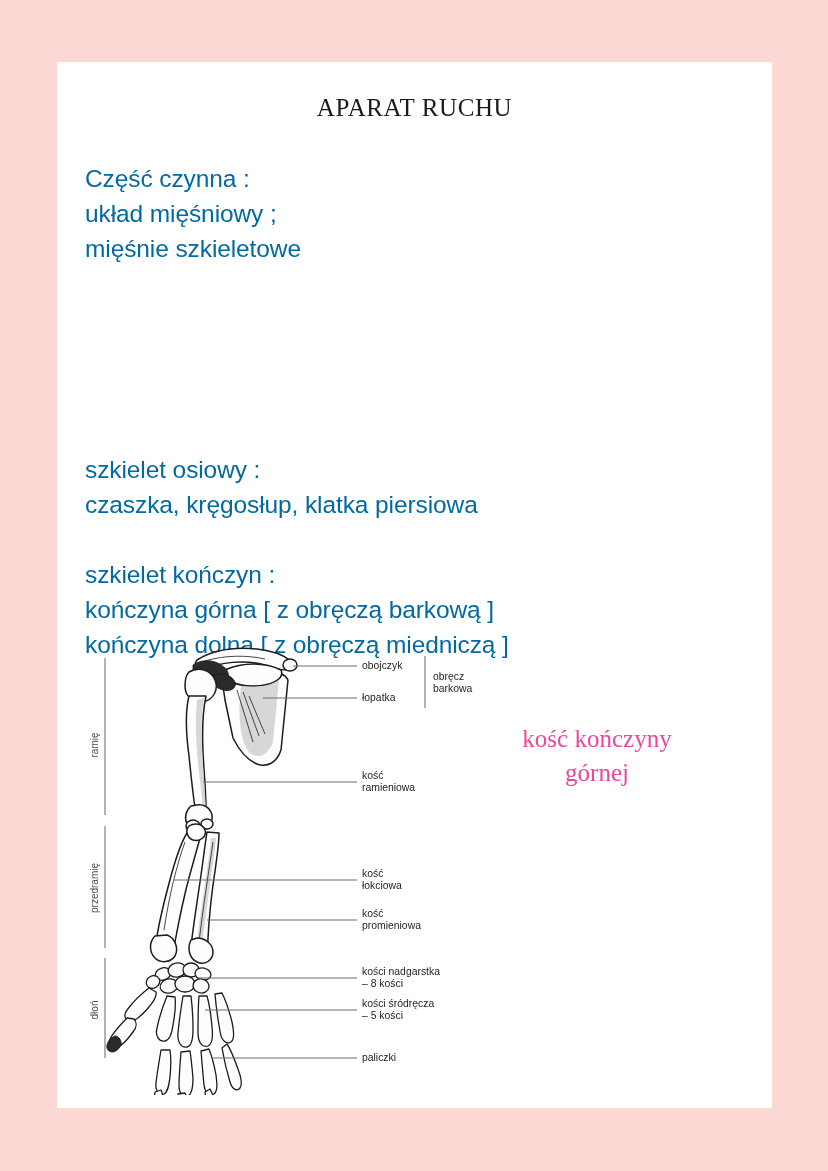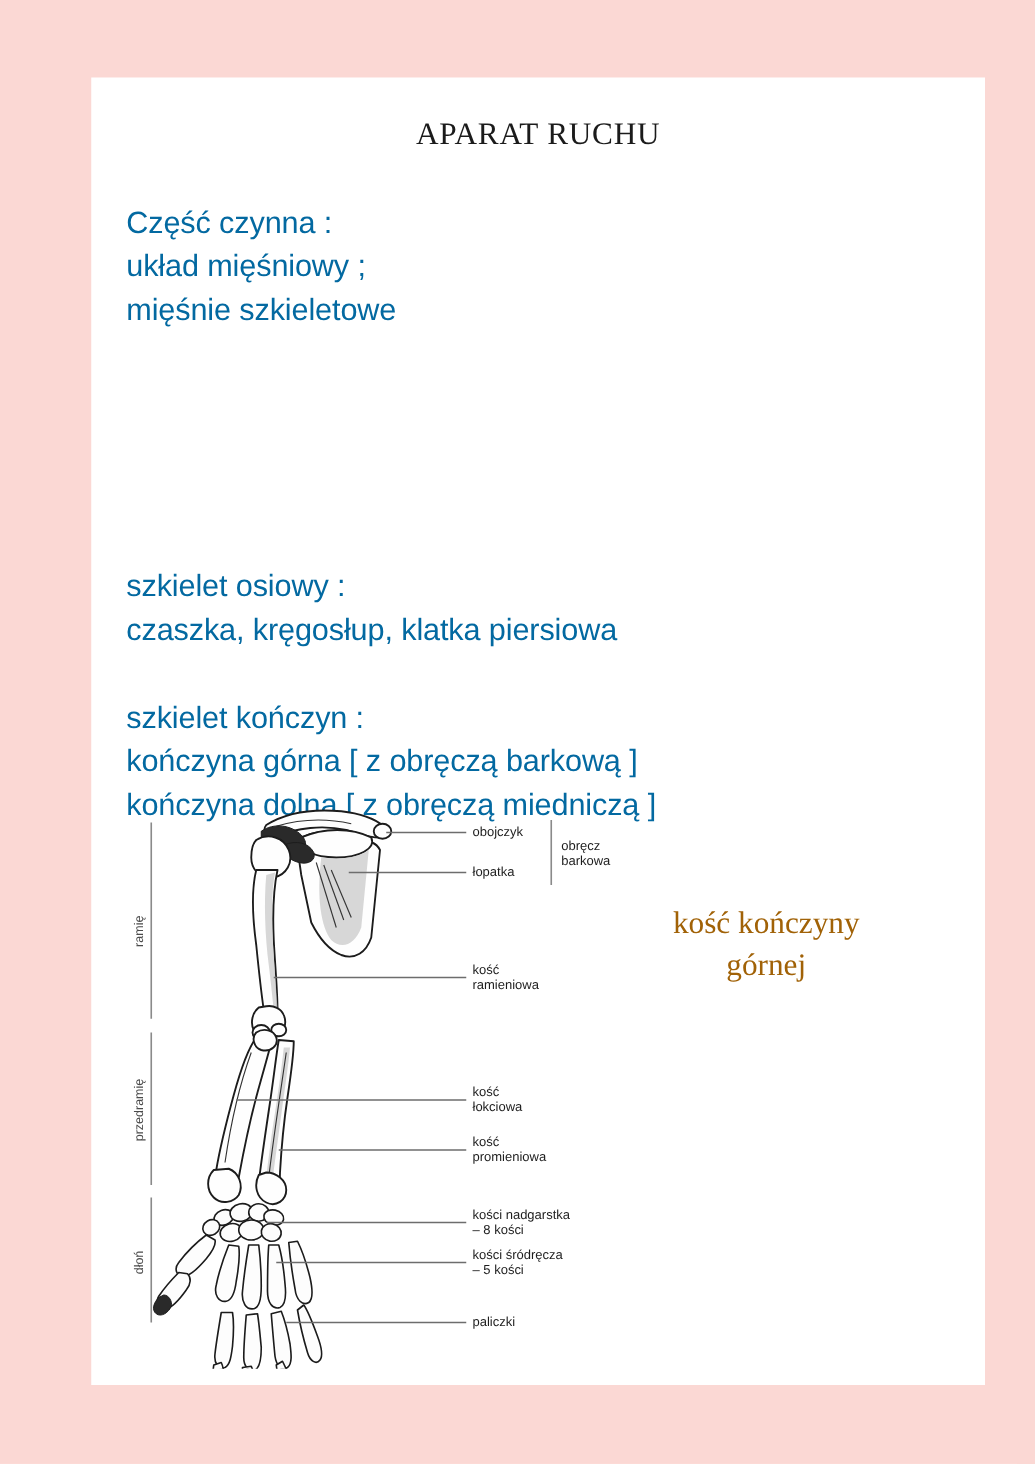"APARAT RUCHU" #card { left: 73px -> 57px }
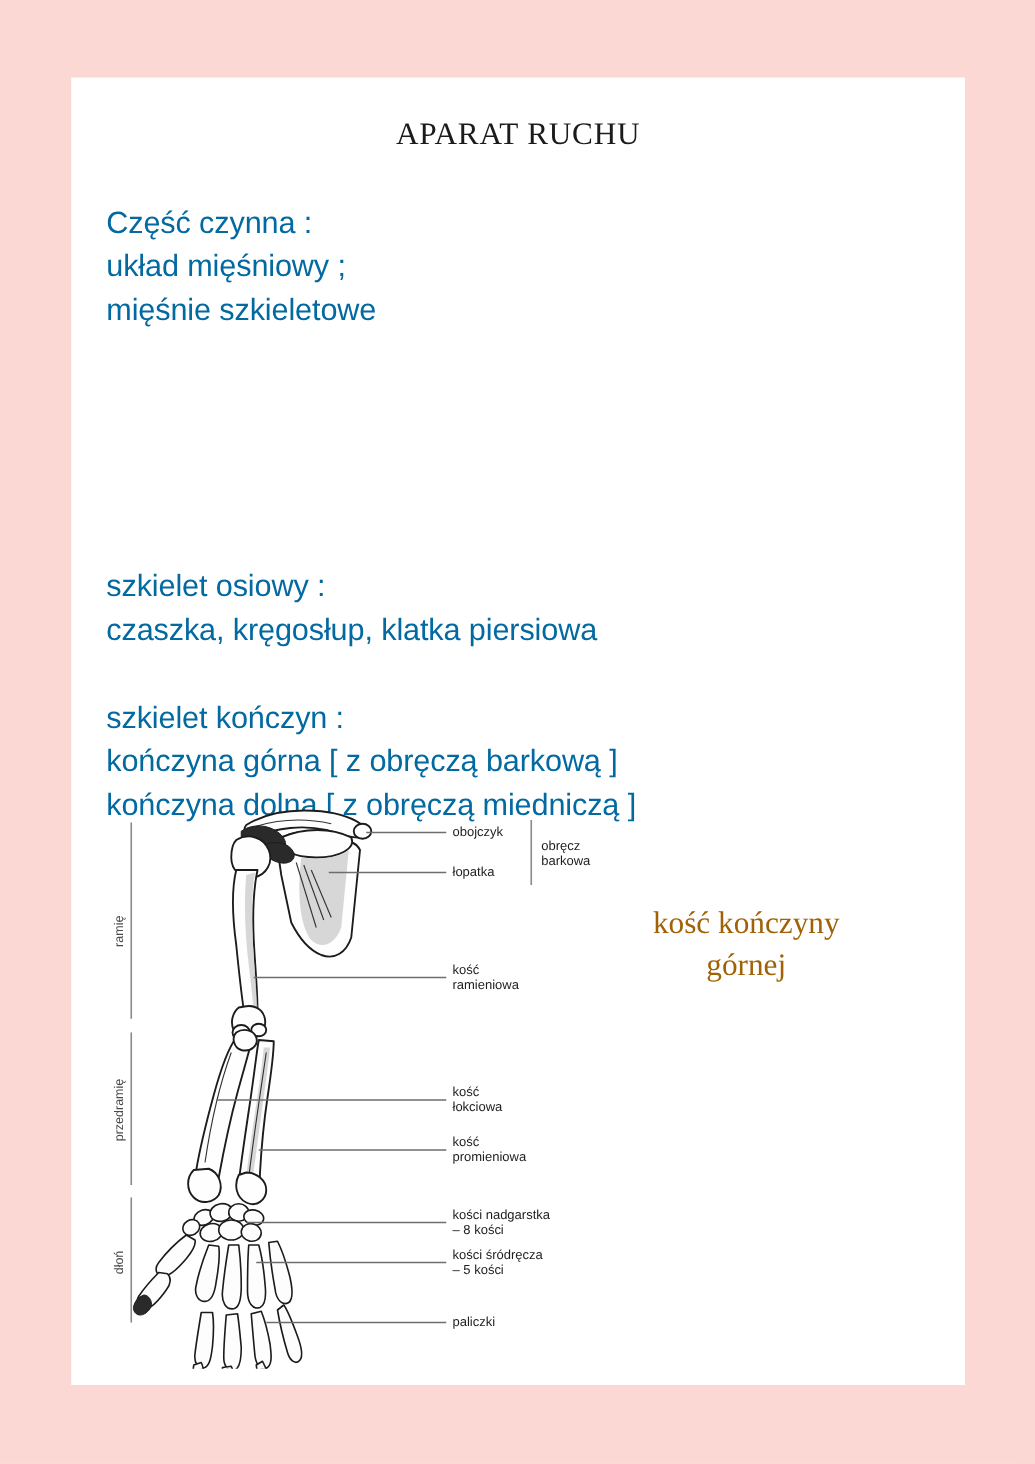"kość kończyny" #side-note { color: #a16207 -> #ec4899 }
